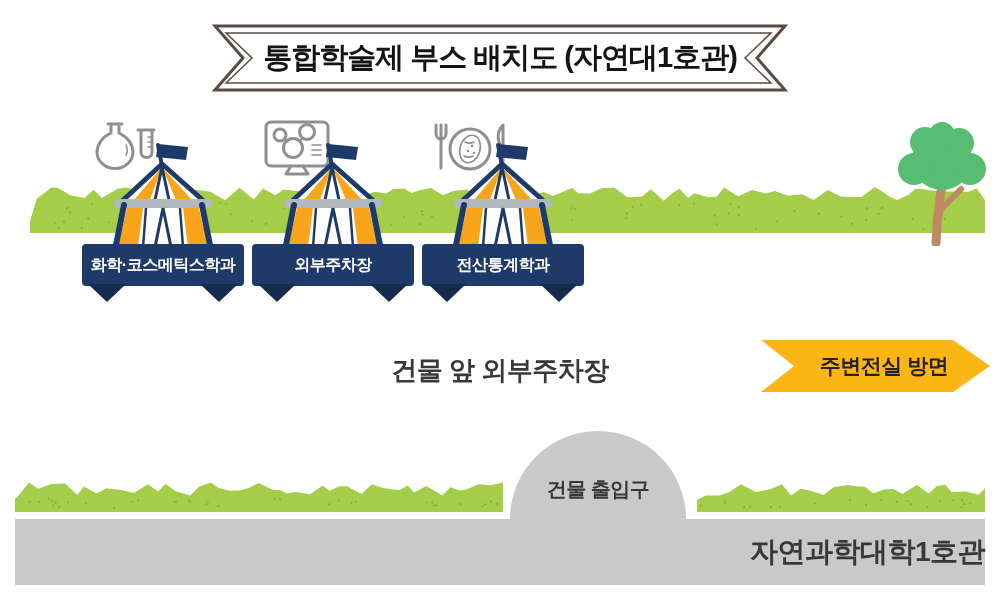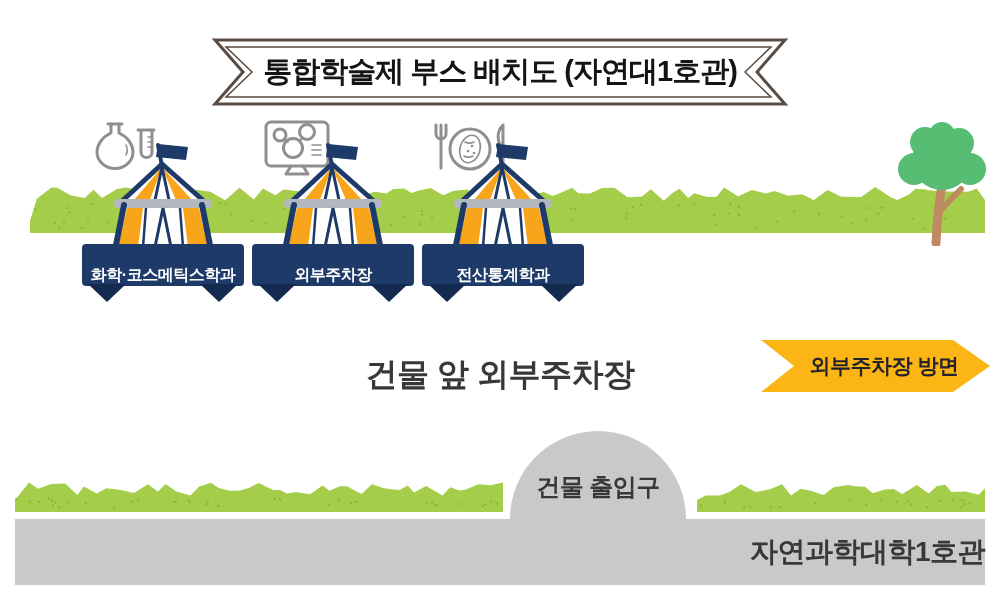"통합학술제 부스 배치도 (자연대1호관)" #title-wrap { top: 37px -> 23px }
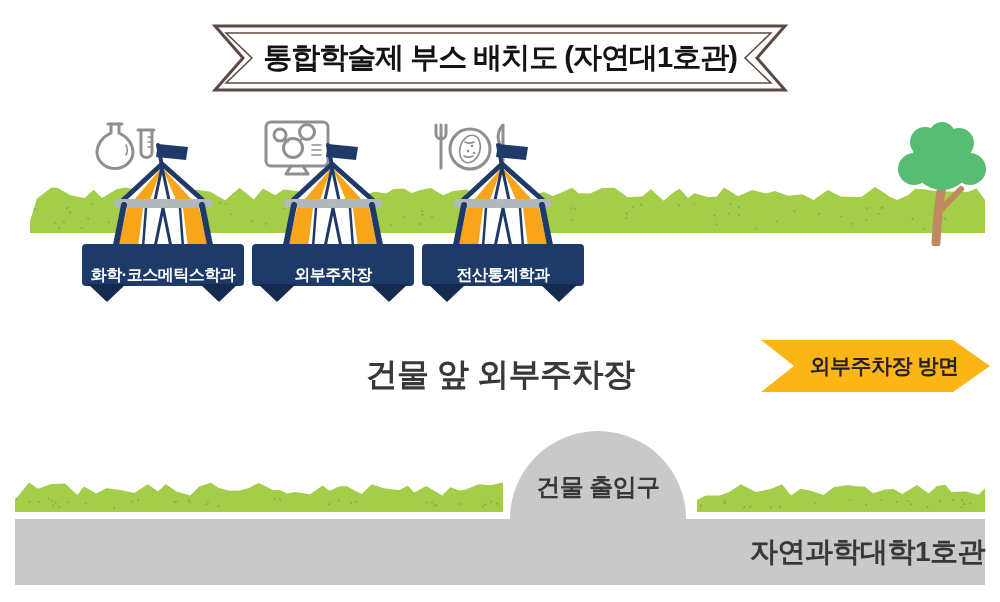"화학·코스메틱스학과" .banner { align-items: flex-end -> center }
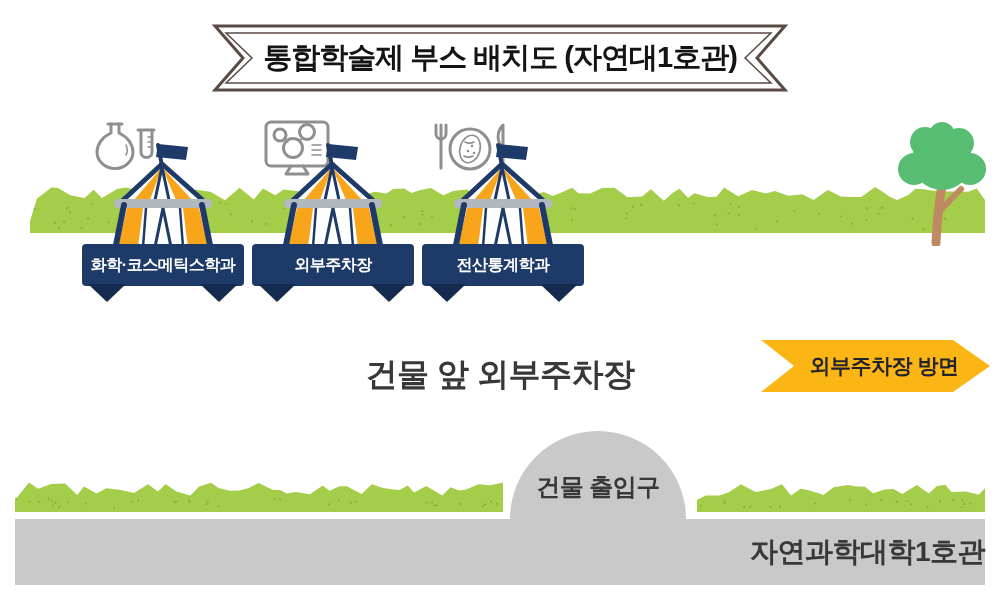"건물 앞 외부주차장" #parking-label { font-size: 32px -> 26px }
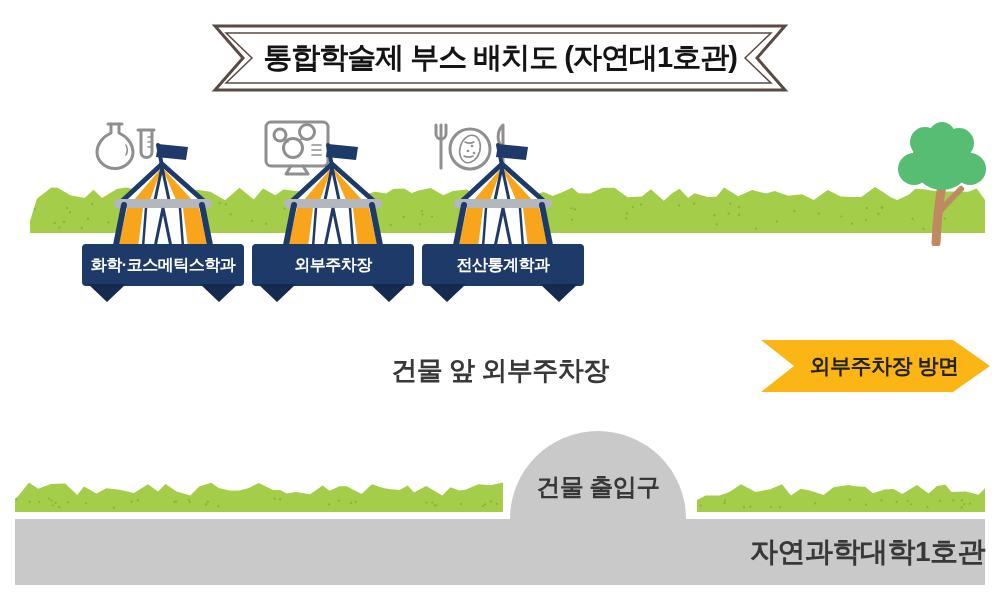"외부주차장 방면" div { text: 외부주차장 -> 주변전실 }
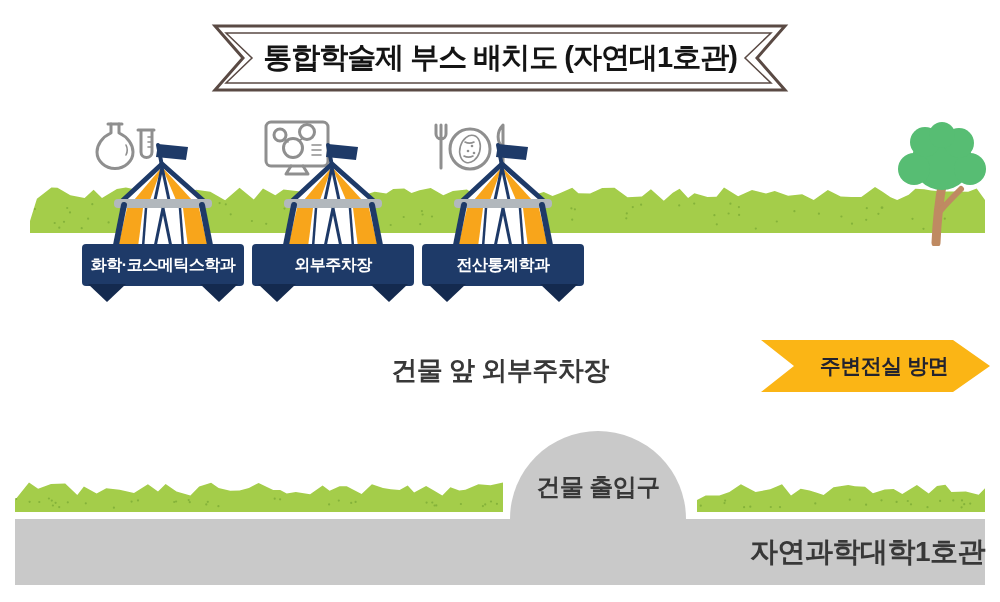"건물 출입구" #entrance-label { font-size: 24px -> 20px }
